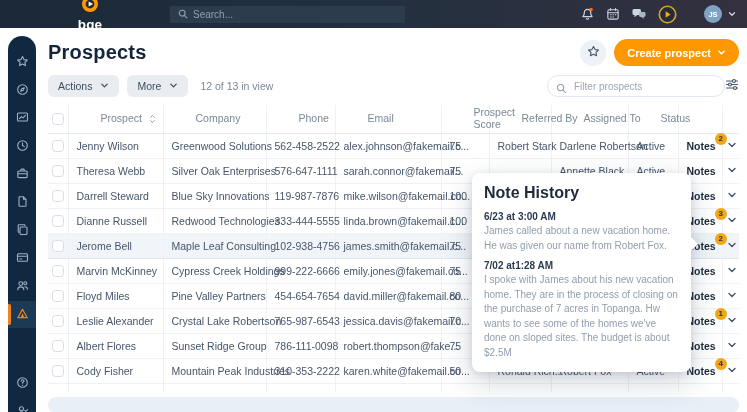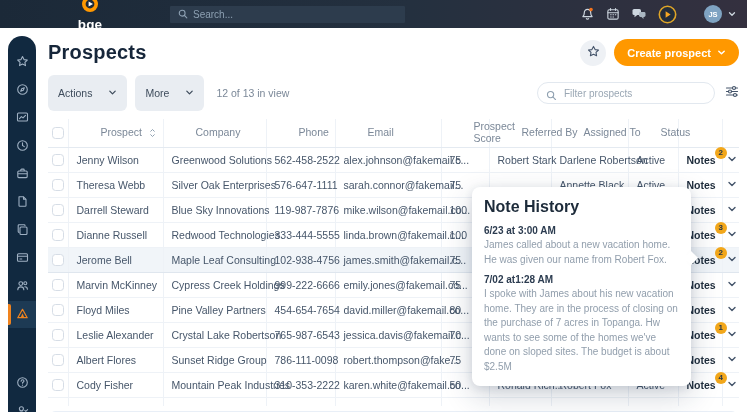"Actions" .pill-btn { gap: 16px -> 8px; height: 36px -> 22px }
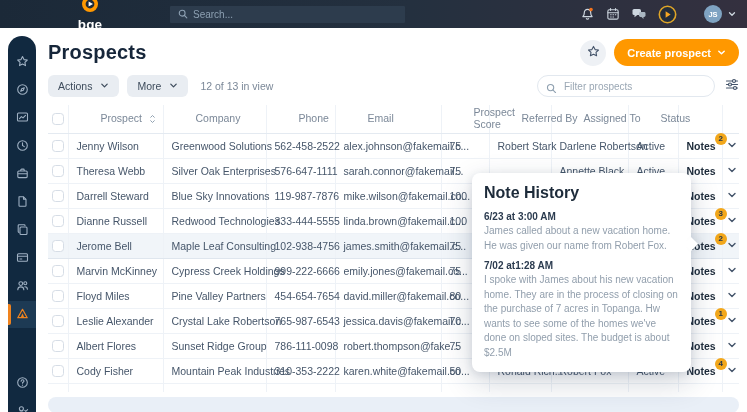"Filter prospects" .filter-wrap { gap: 10px -> none }
